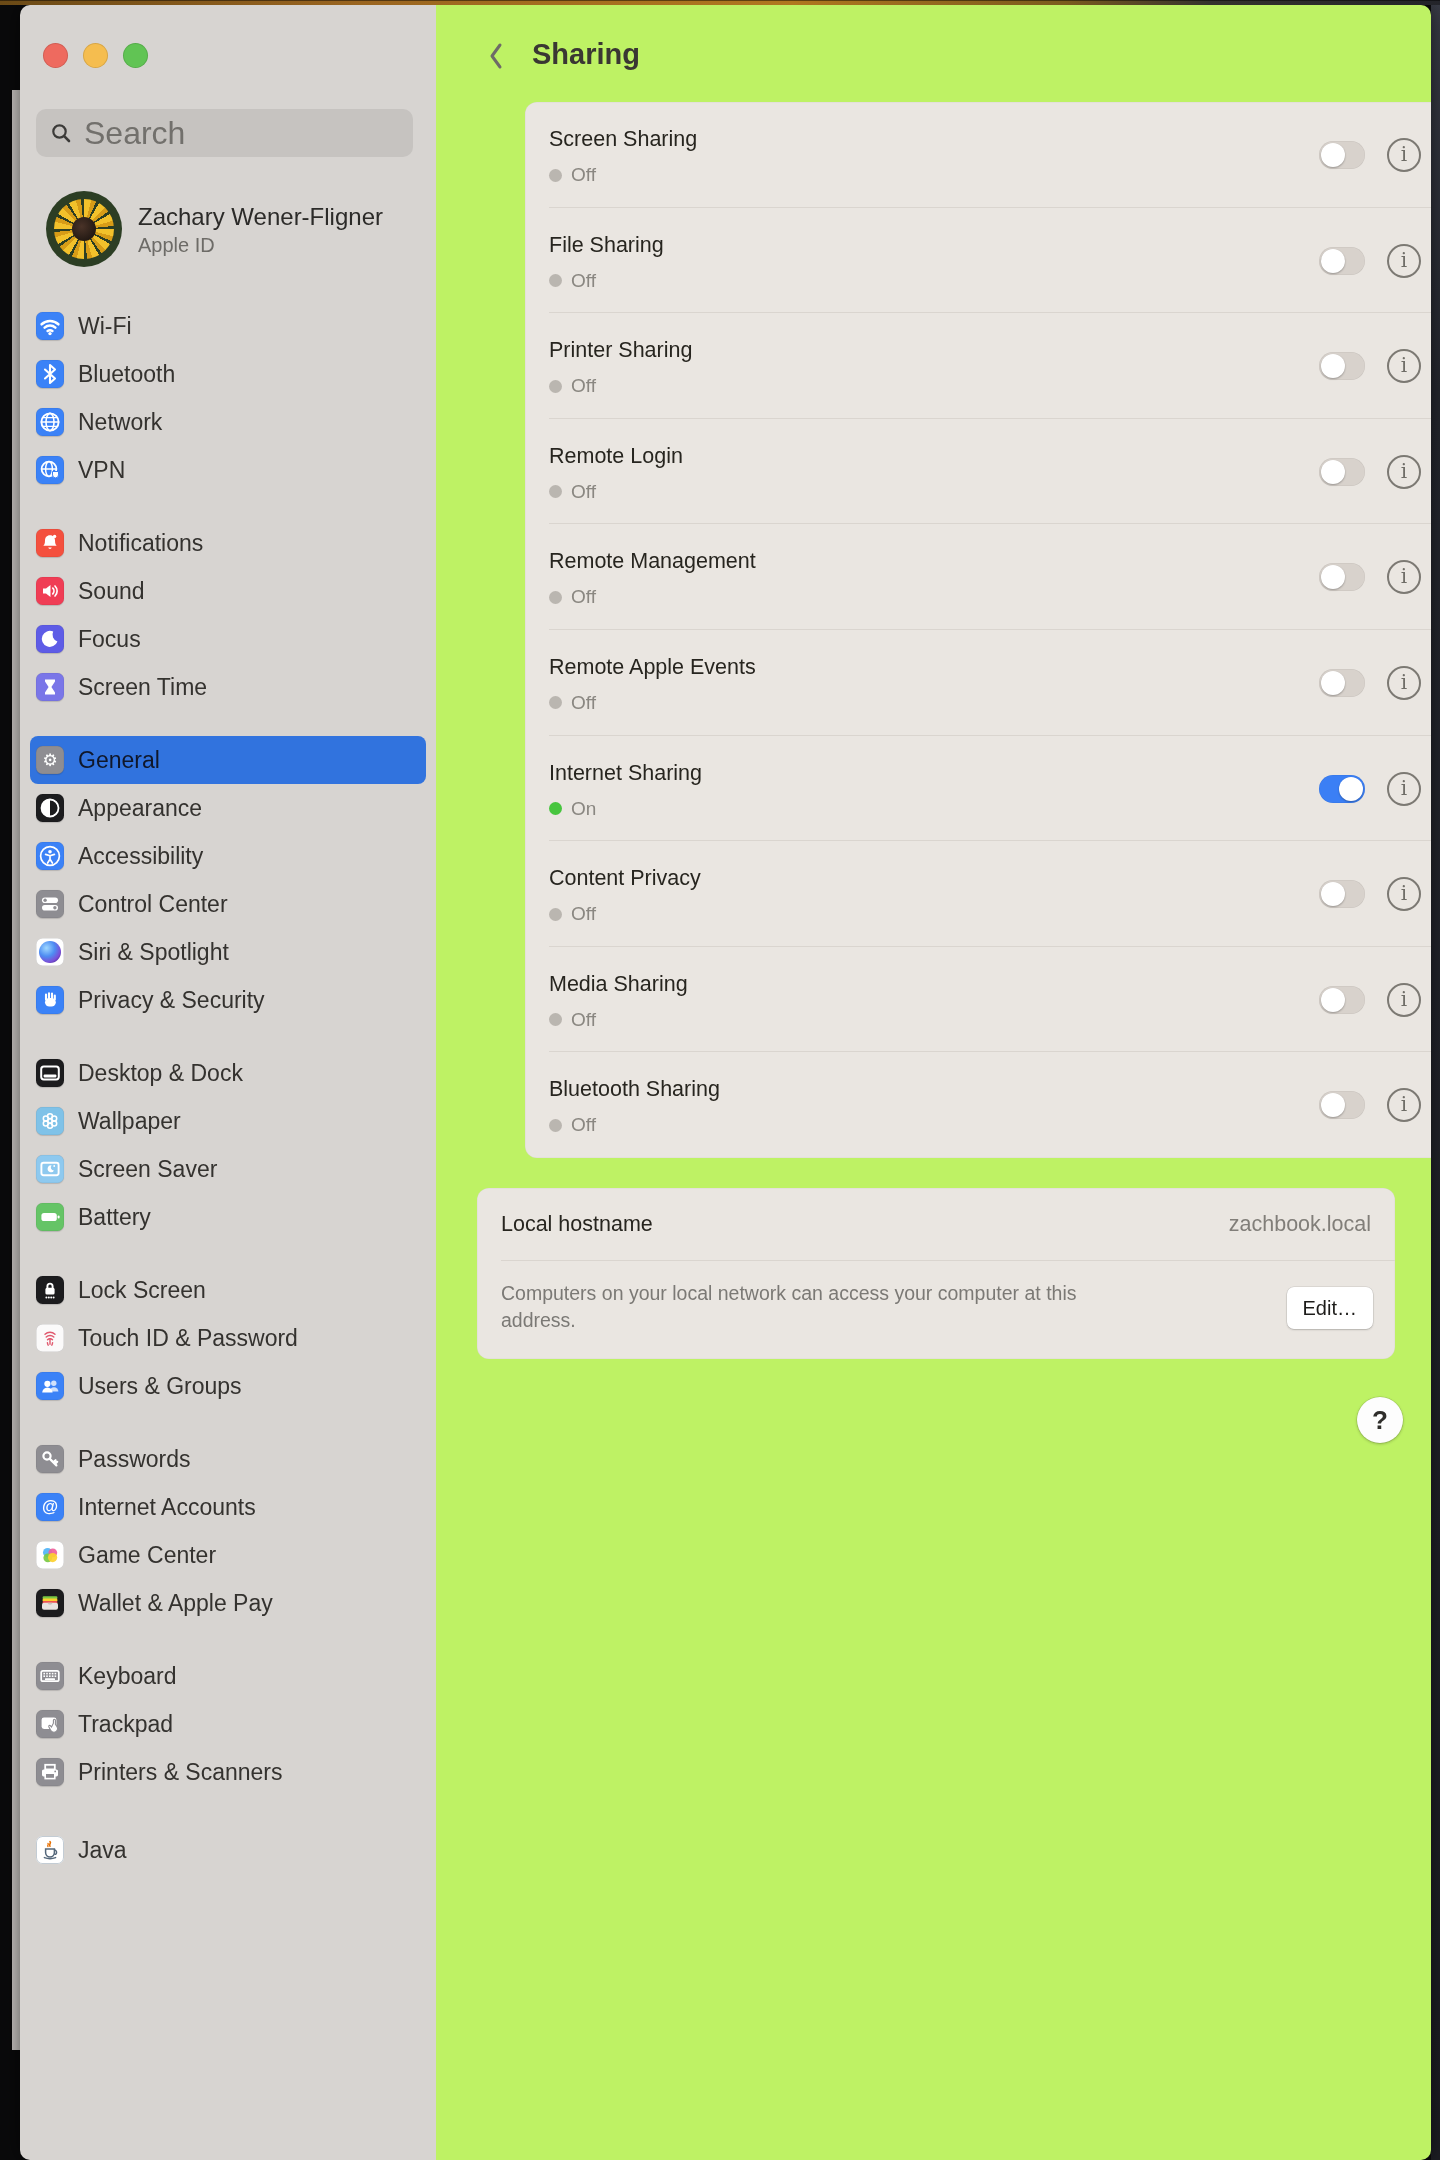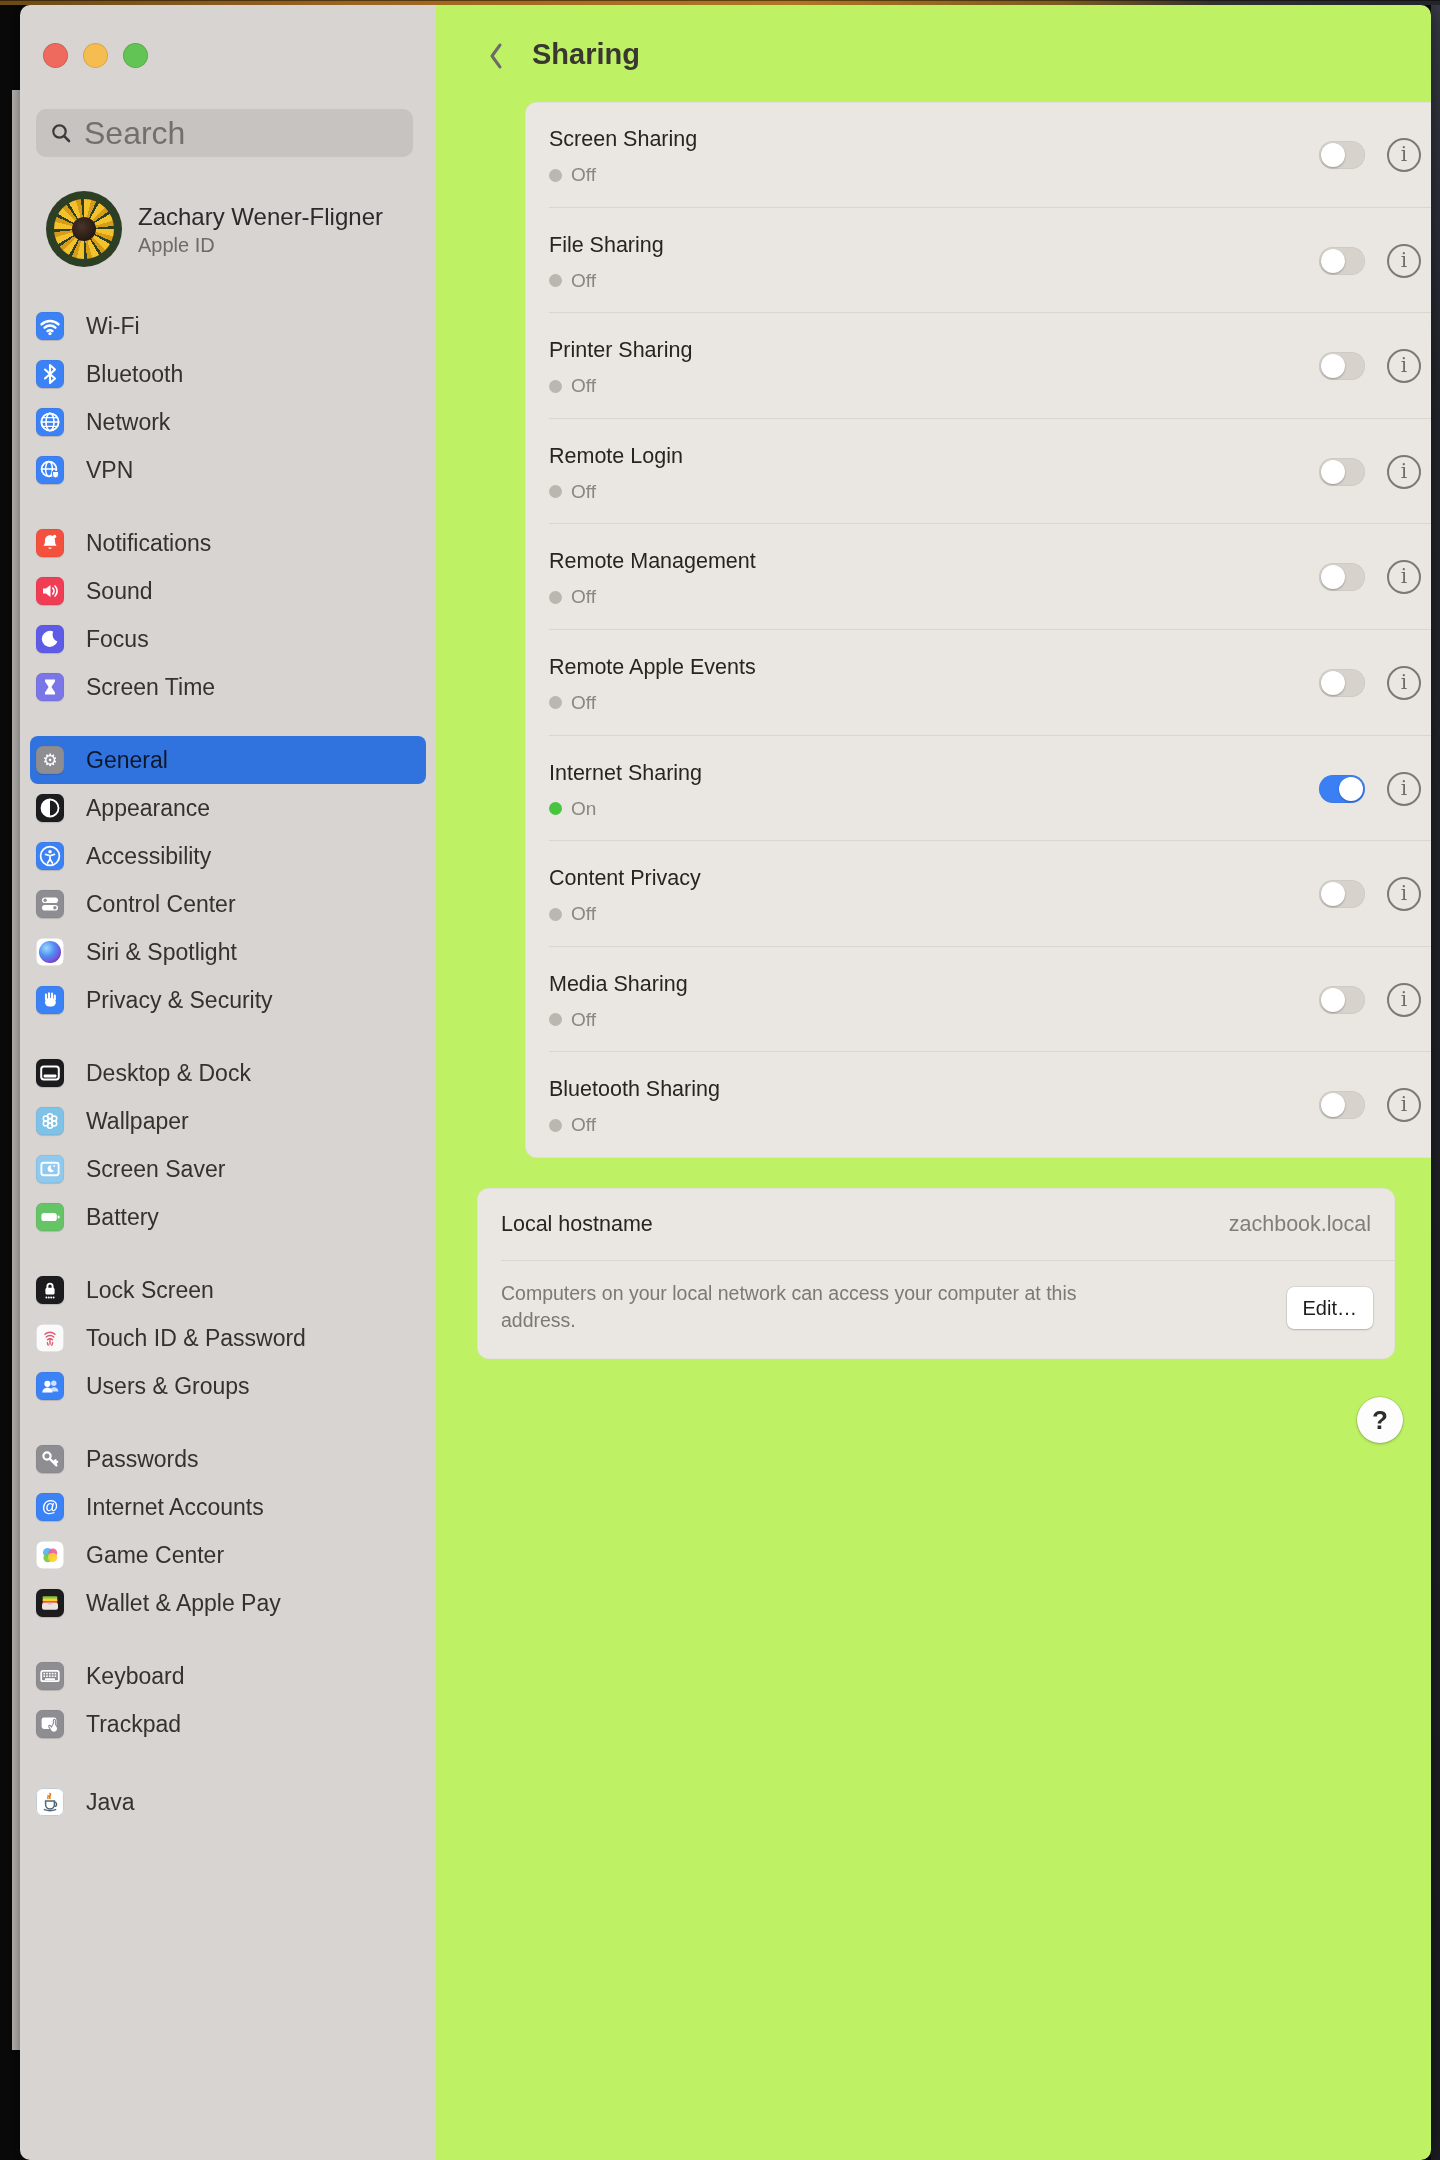"Wi-Fi" .nav-row { gap: 8px -> none }
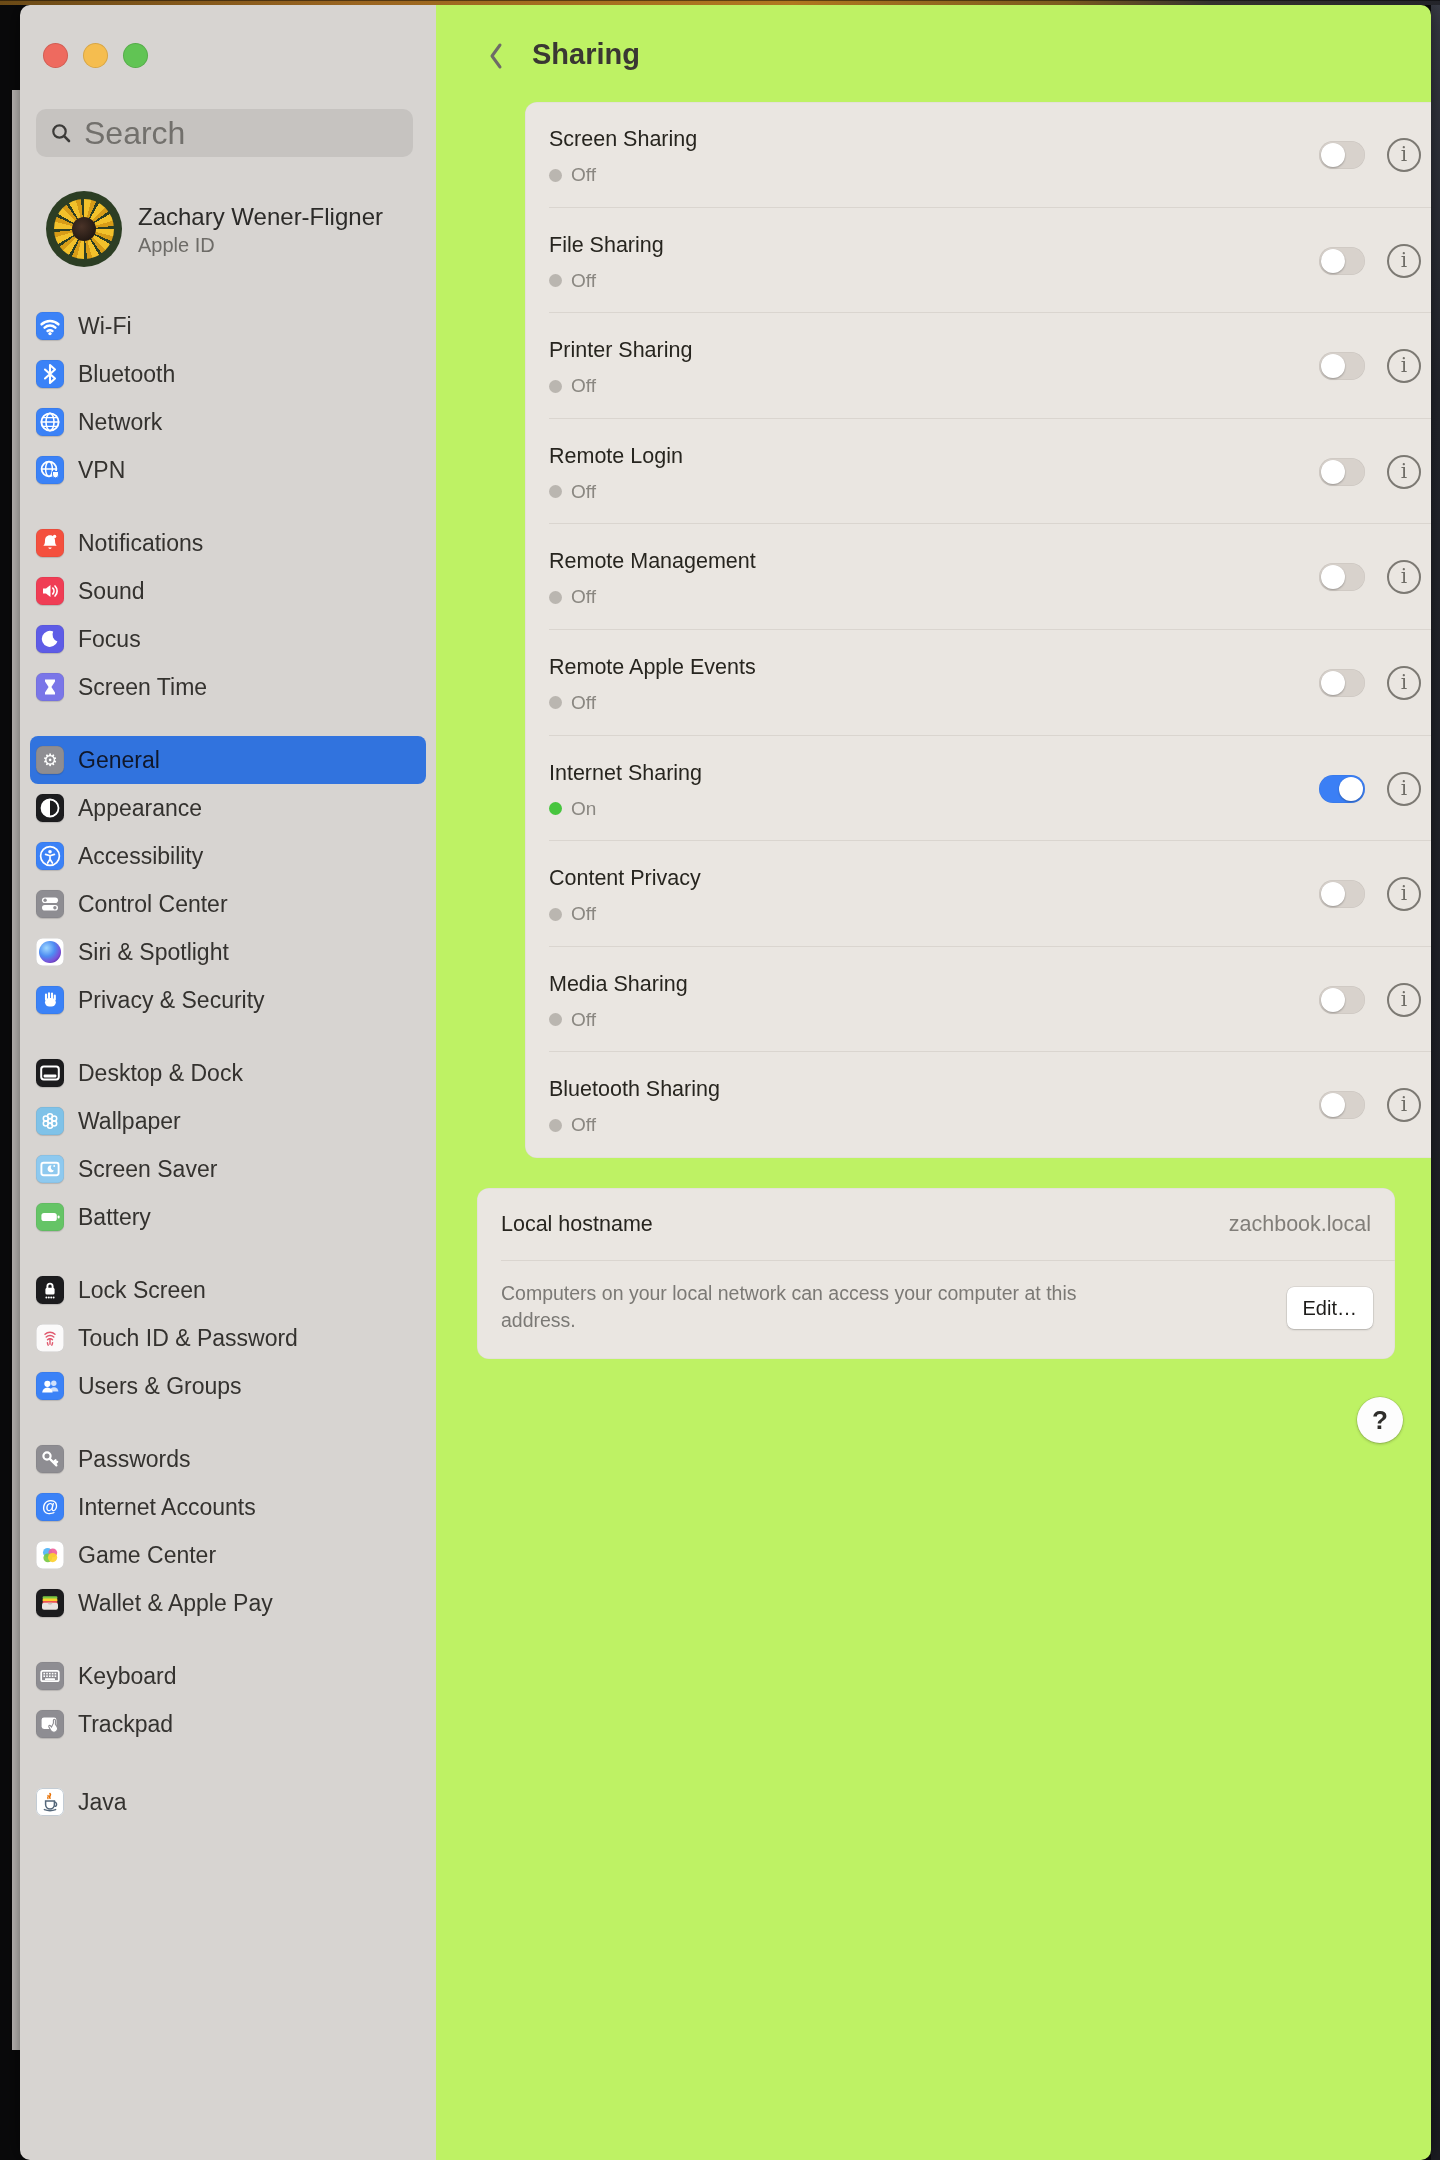"Printers & Scanners" div.nav-row { html: none -> <div> <span> <svg> <rect></rect> <rect></rect> <rect></rect> <circle></circle> </svg> </span> <span>Printers &amp; Scanners</span> </div> }
